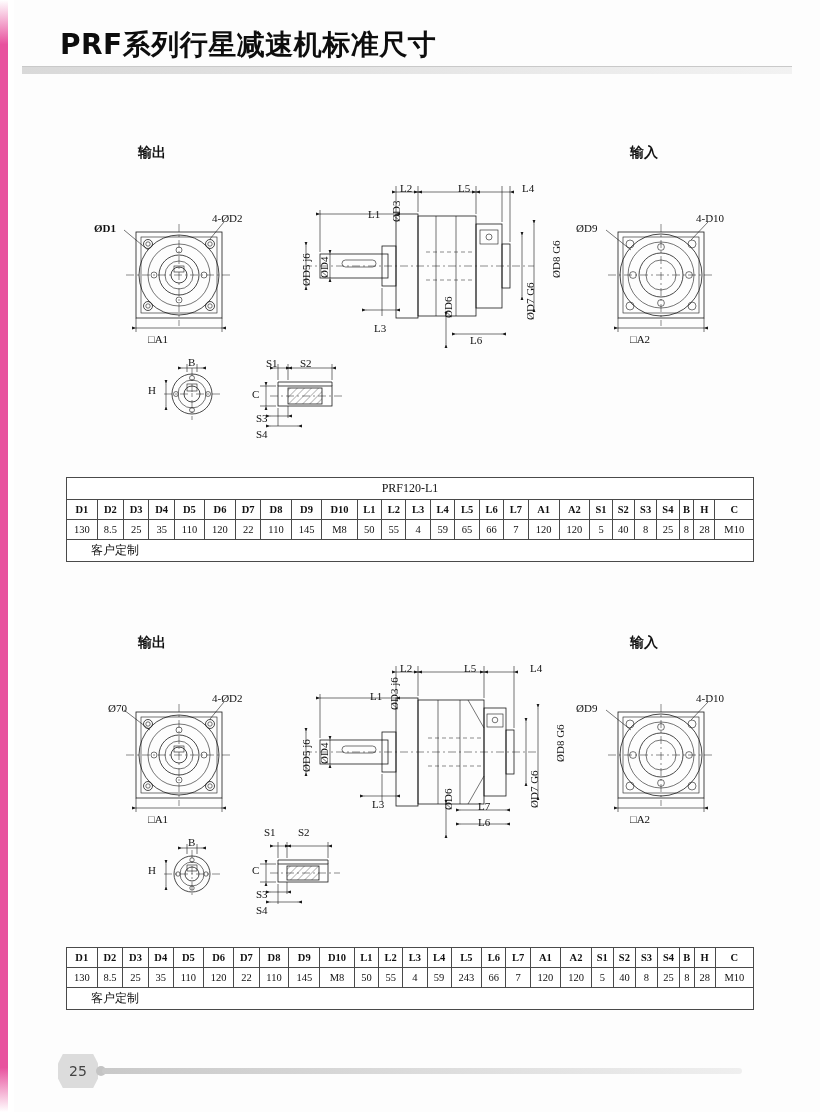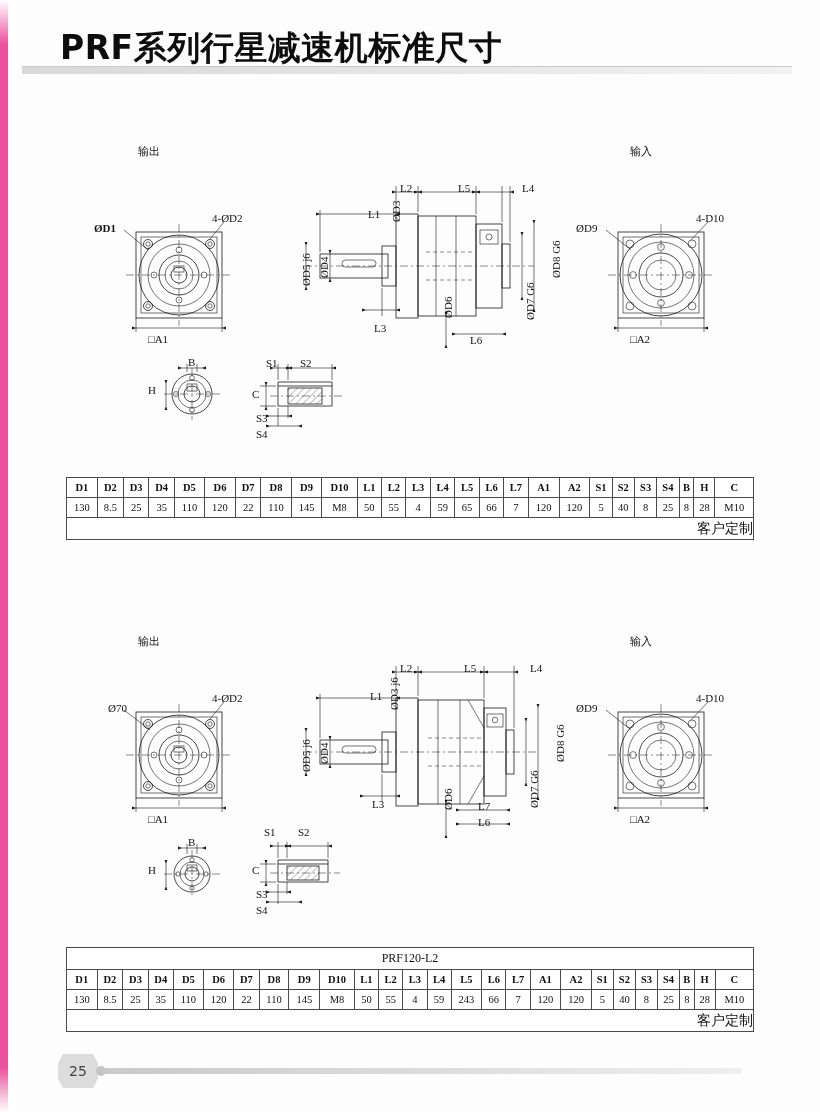"PRF系列行星减速机标准尺寸" .header h1 { font-size: 33px -> 28px }
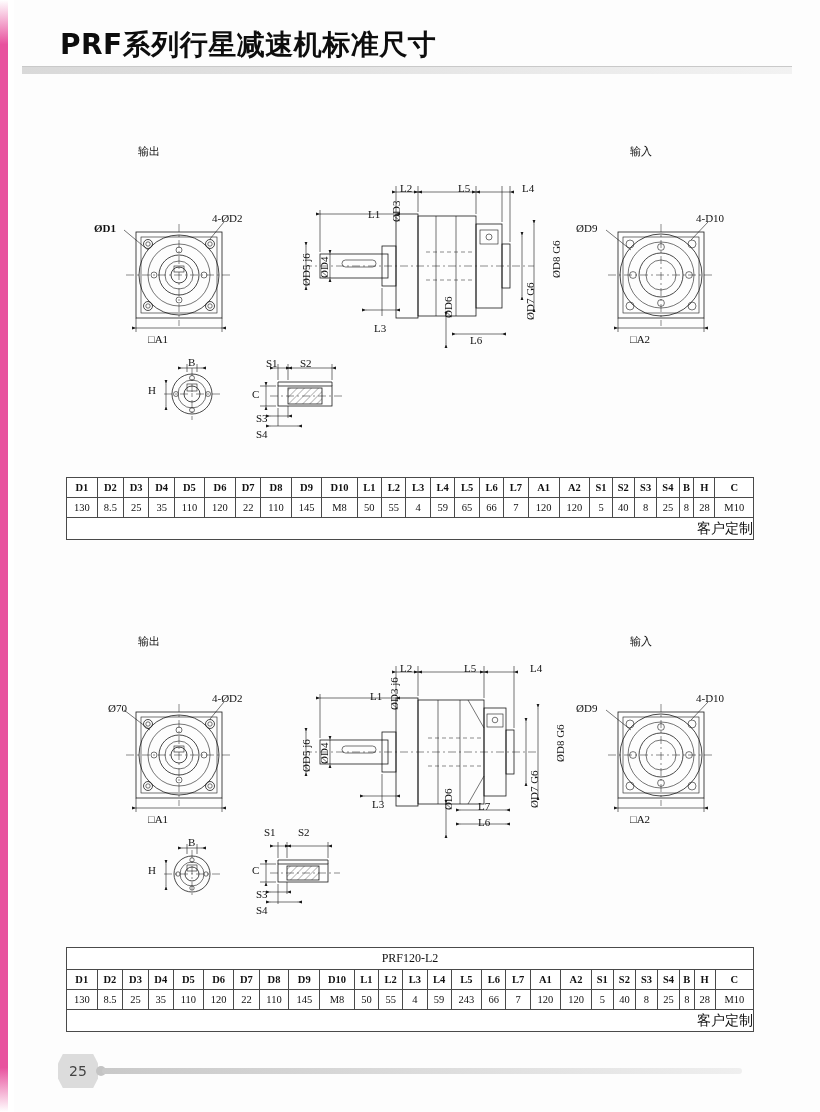"输出" .lbl-cn { font-size: 11px -> 14px; font-weight: normal -> bold }
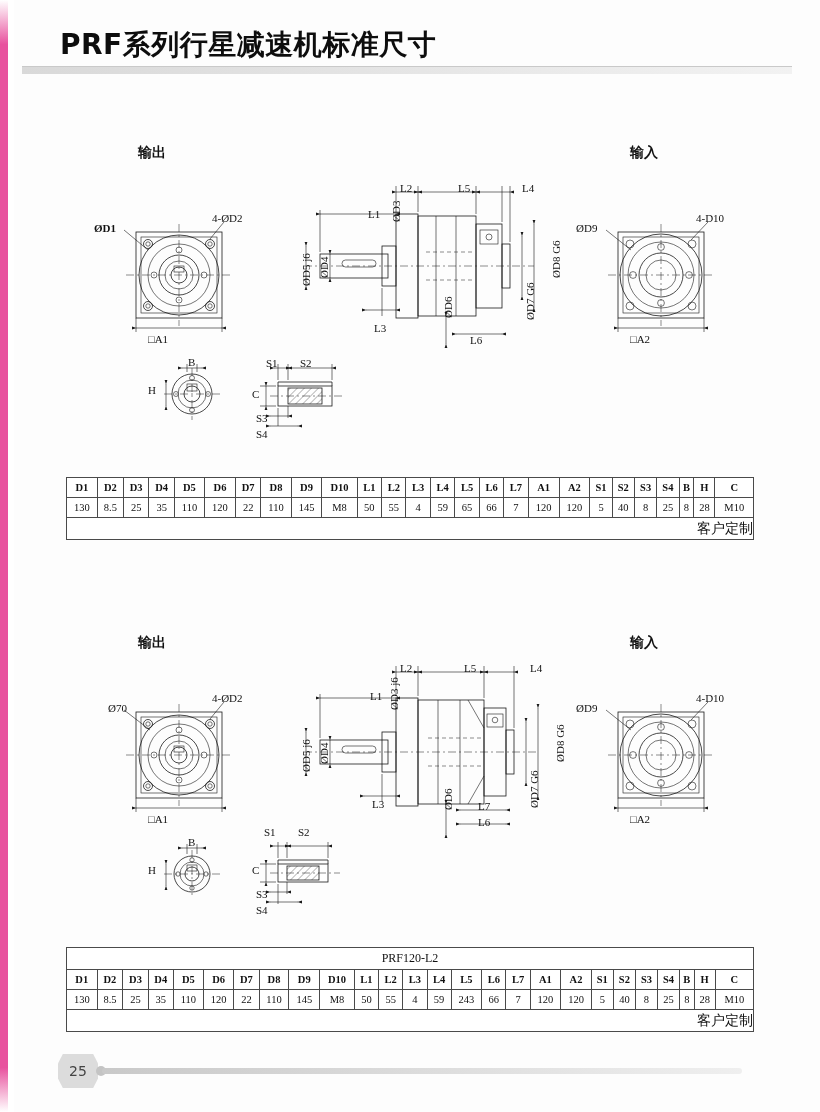"PRF120-L1" tr.title { html: none -> <tr> <th>PRF120-L1</th> </tr> }
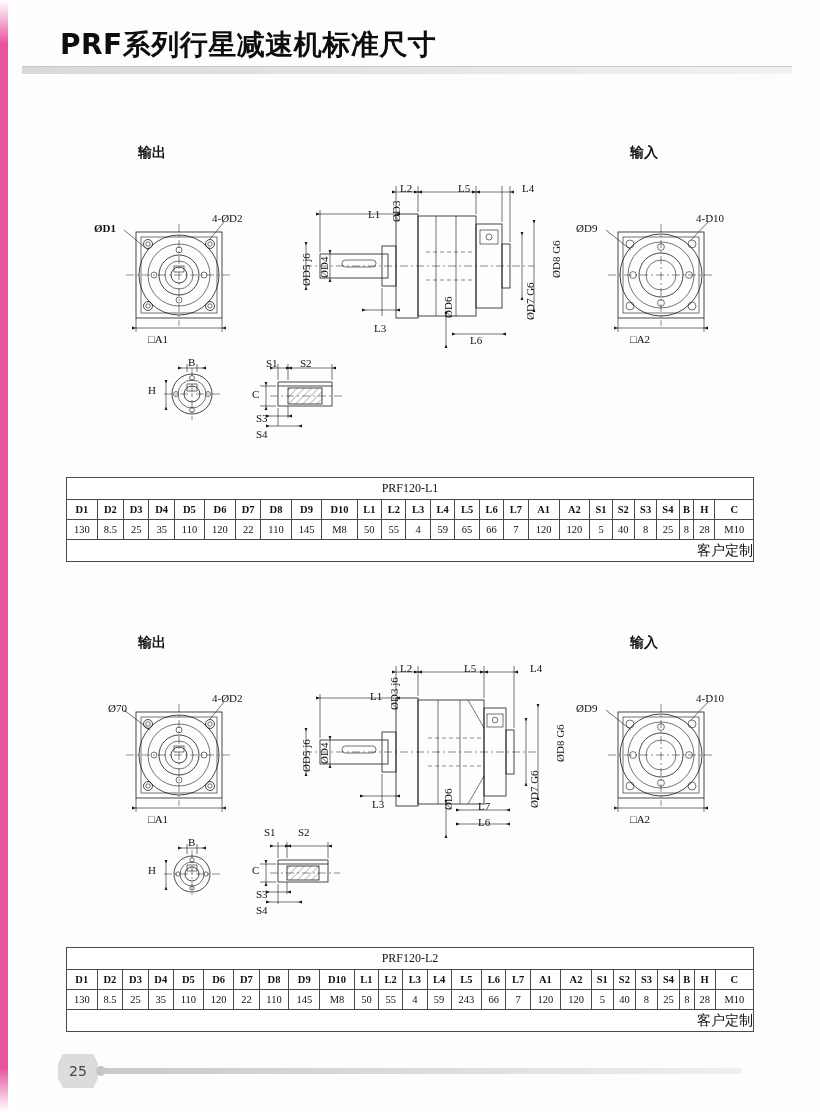"客户定制" table.spec td.note { font-size: 14px -> 12px; padding-left: 5px -> 24px; text-align: right -> left }
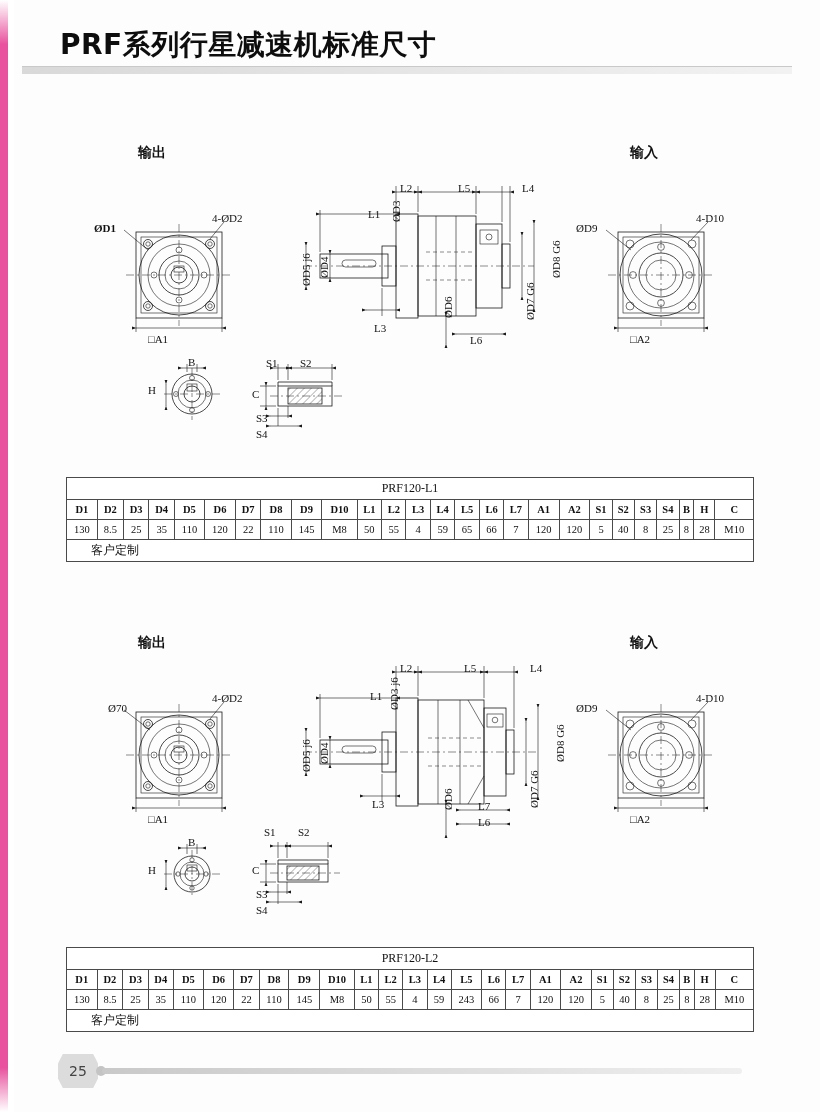"PRF120-L2" tr.title { html: <tr> <th>PRF120-L2</th> </tr> -> none }
